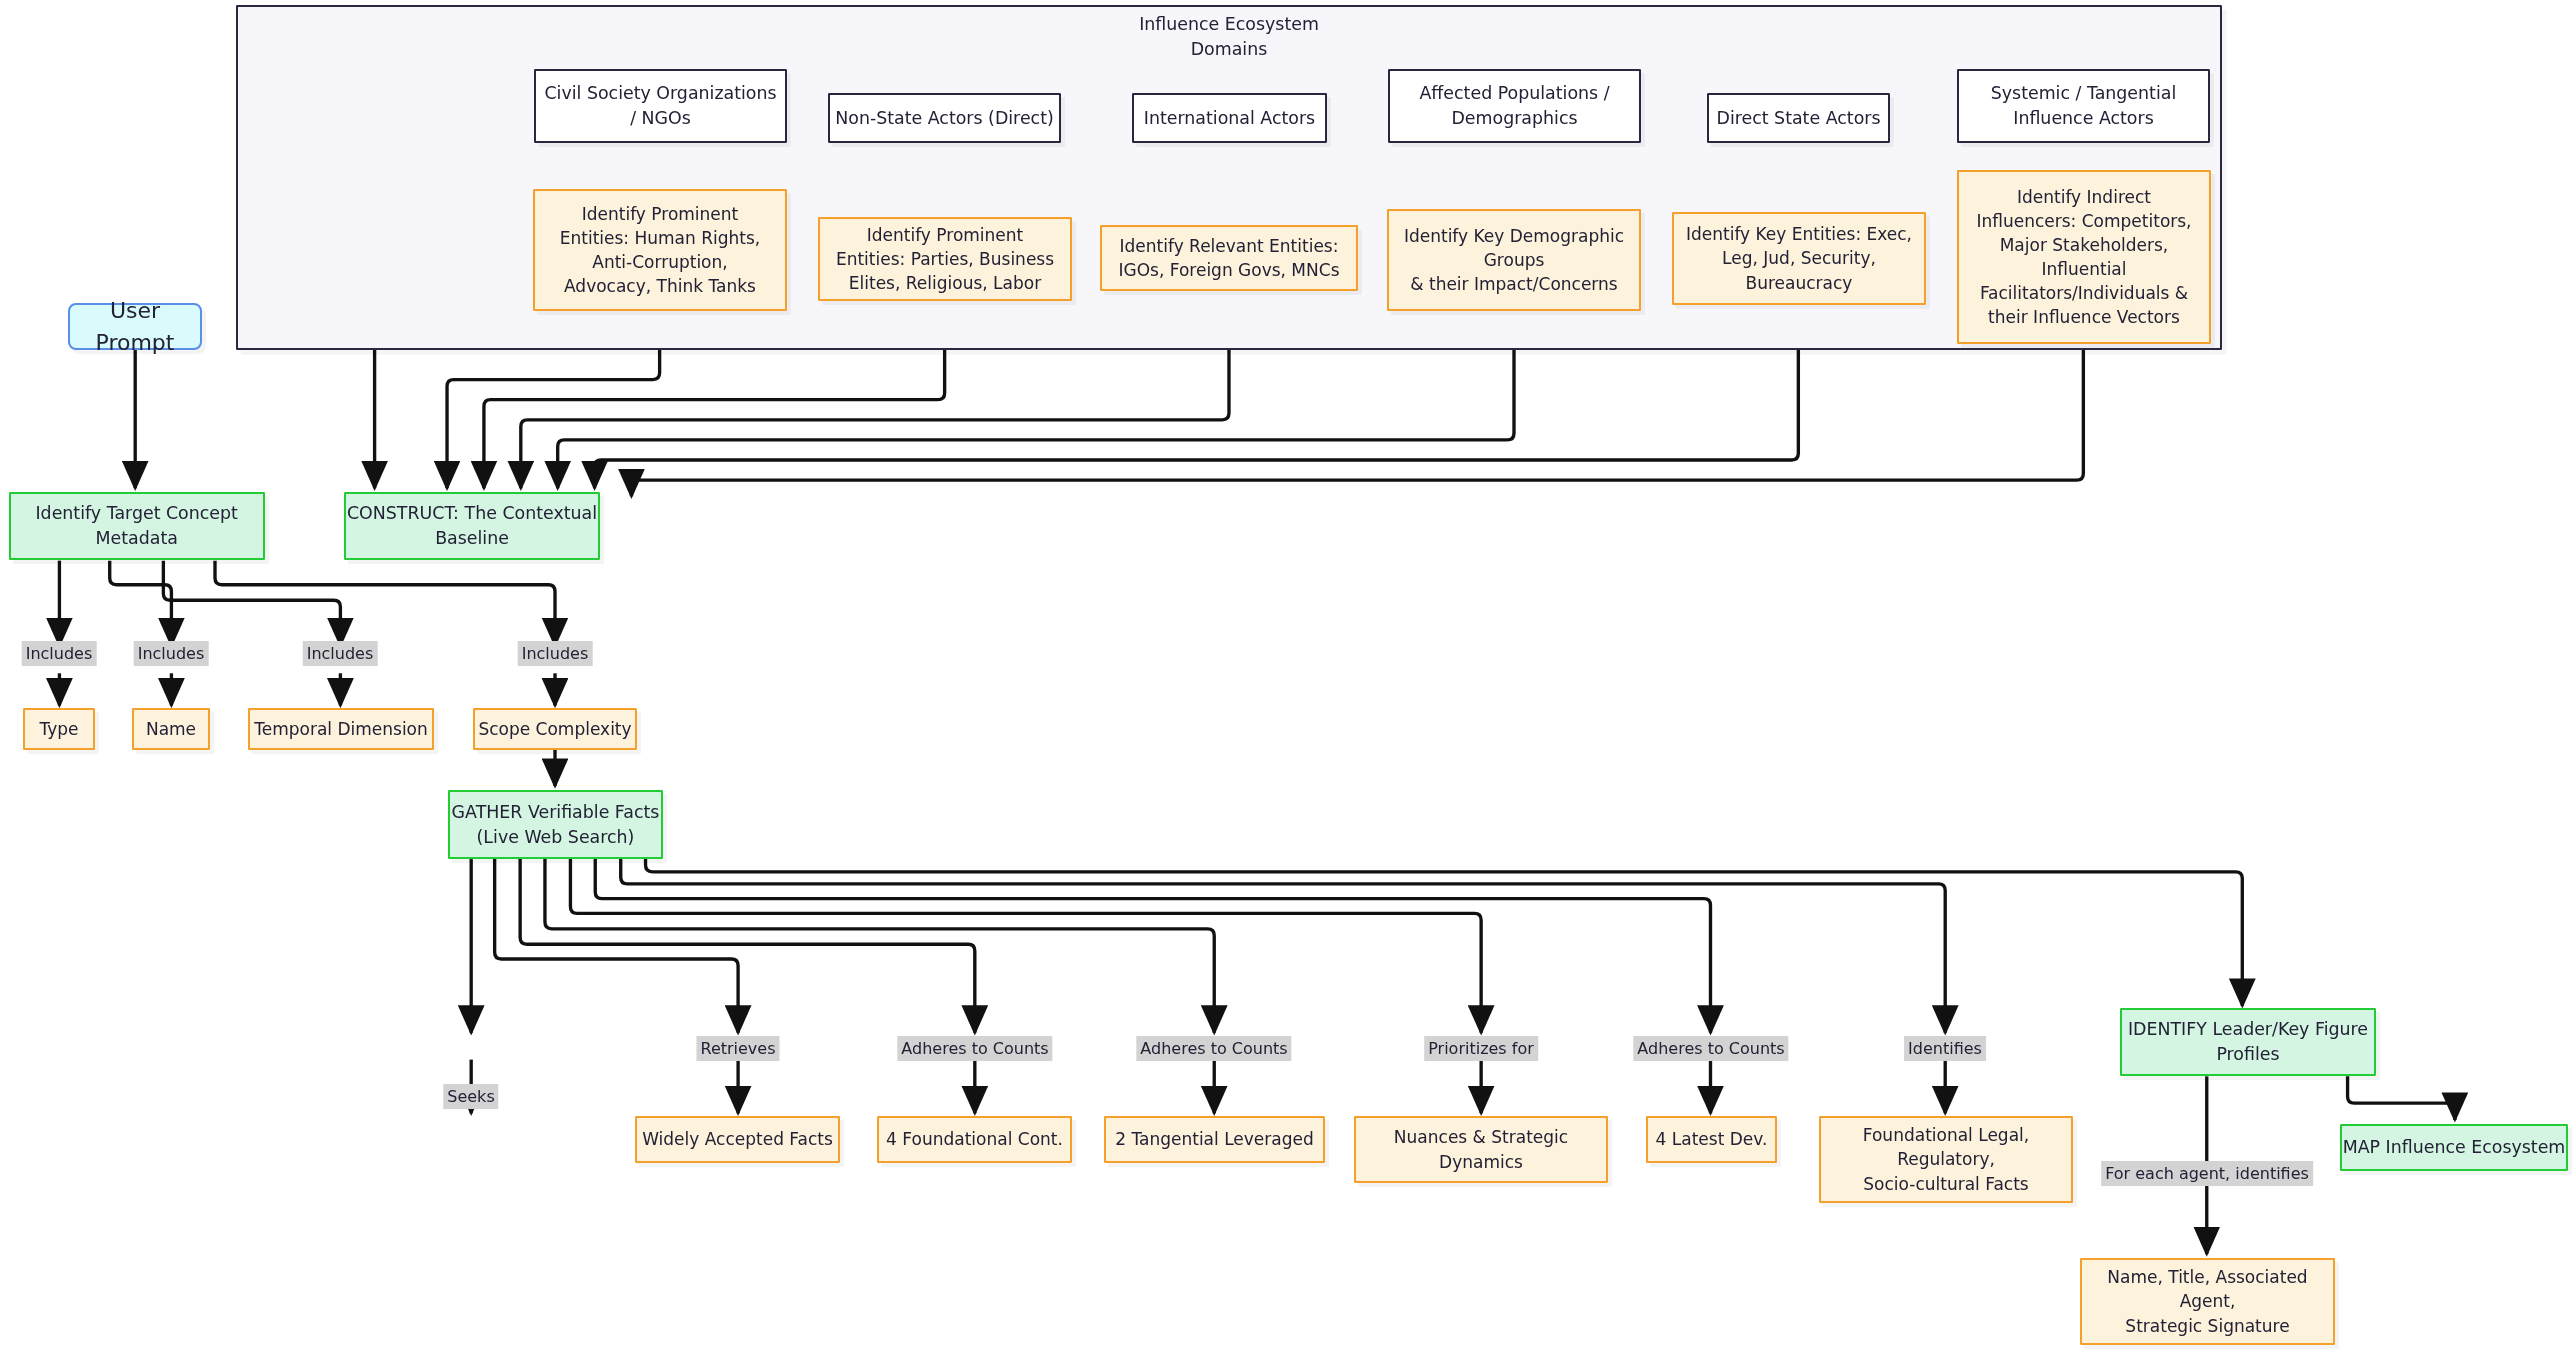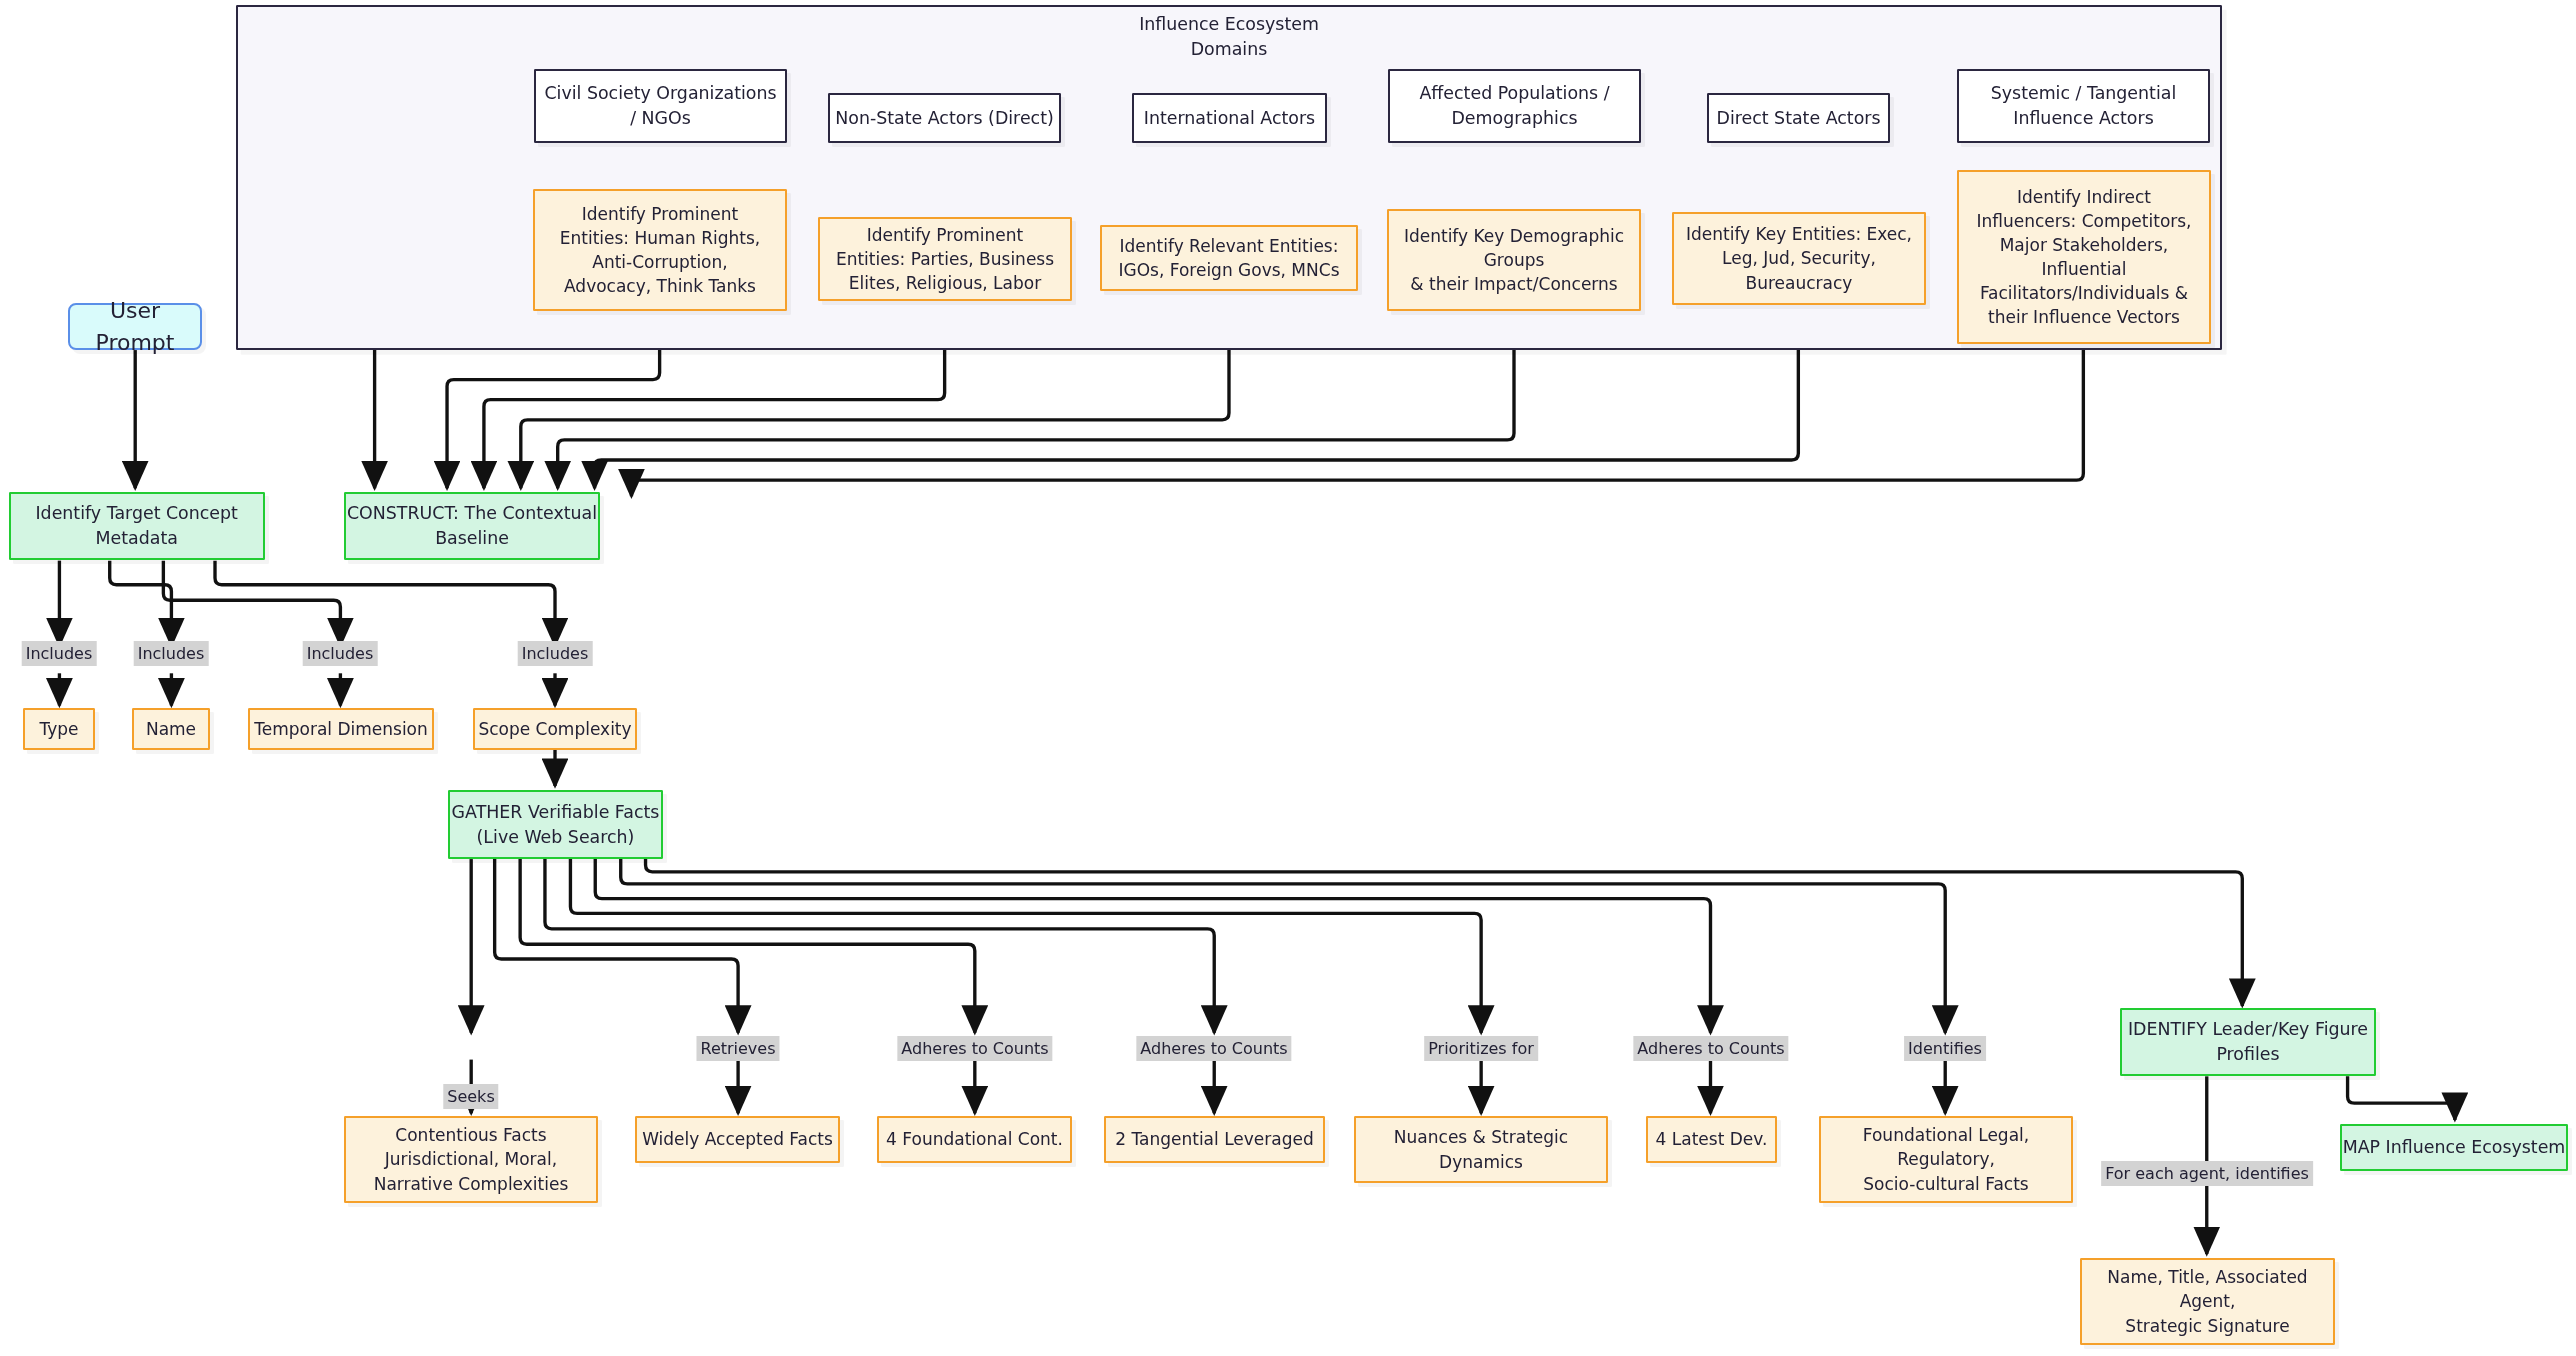"Contentious Facts" div.node { html: <div>Contentious Facts Jurisdictional, Moral, Narrative Complexities</div> -> none }
